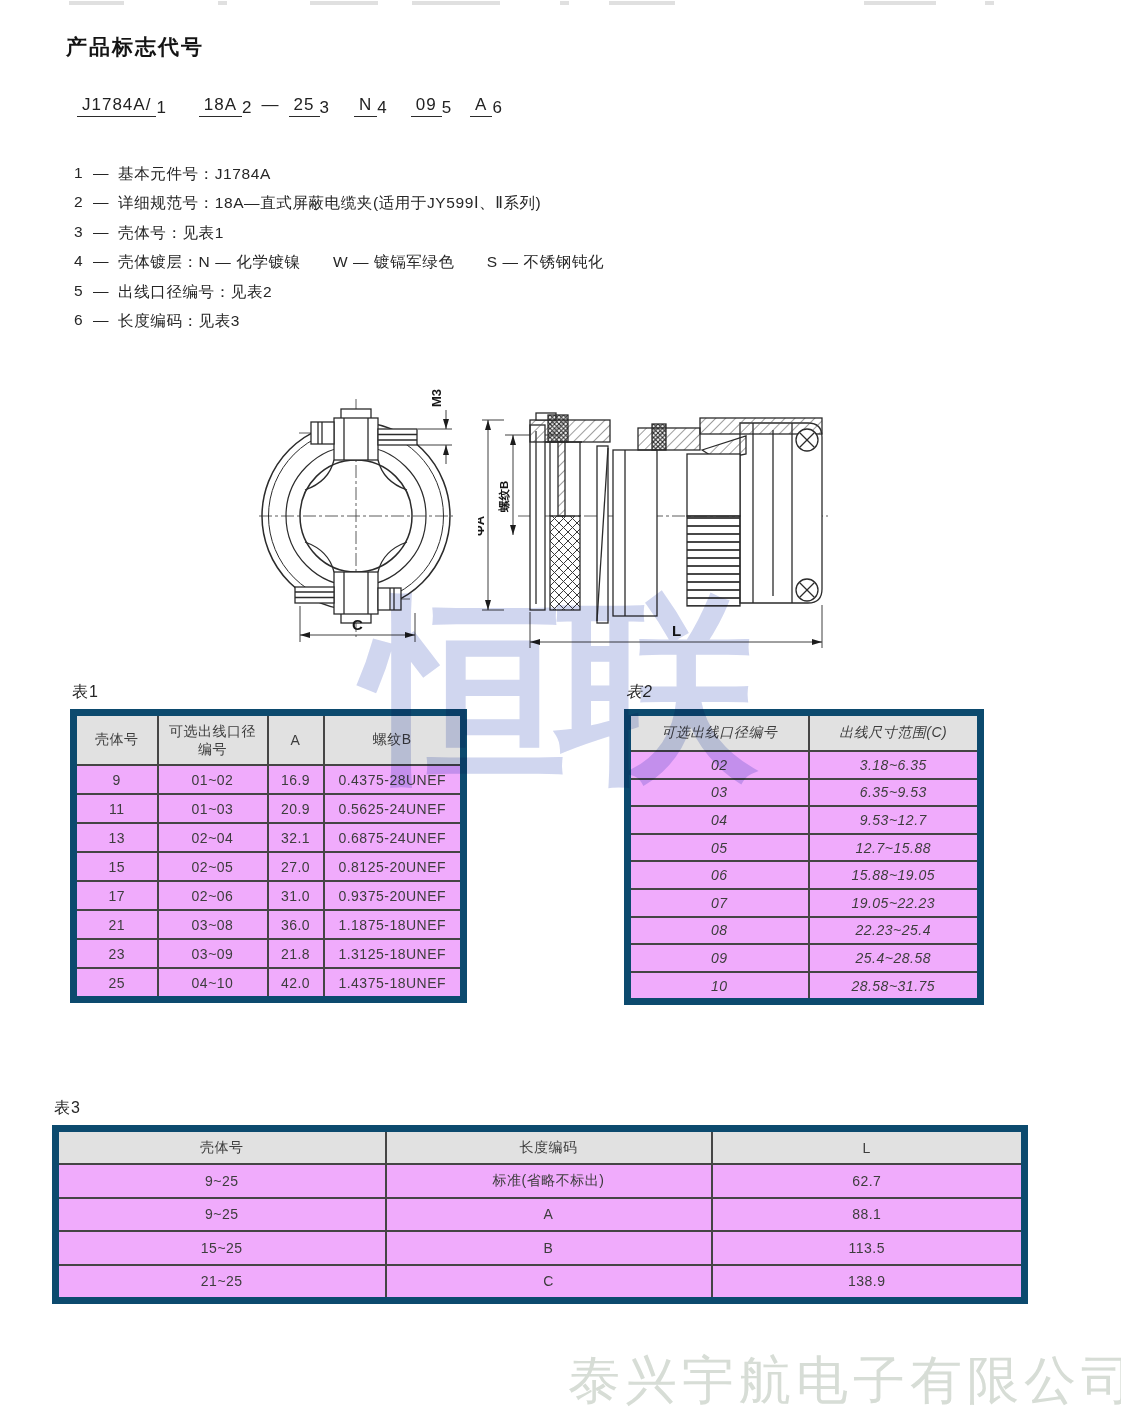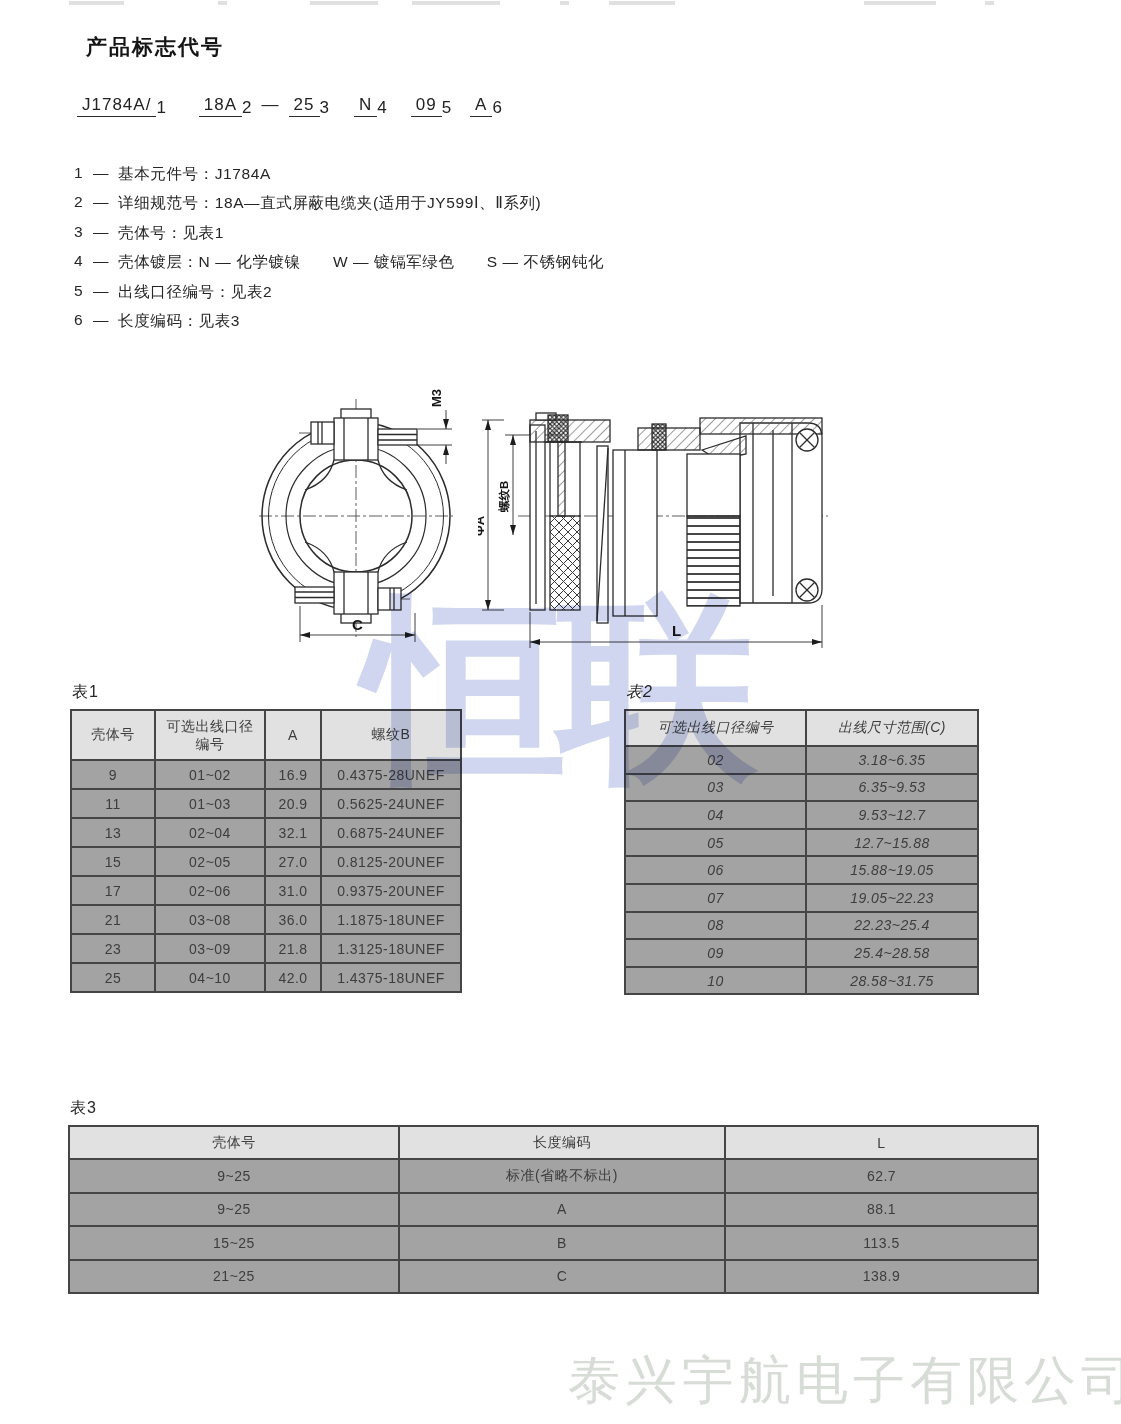"产品标志代号" .title { left: 86px -> 66px }
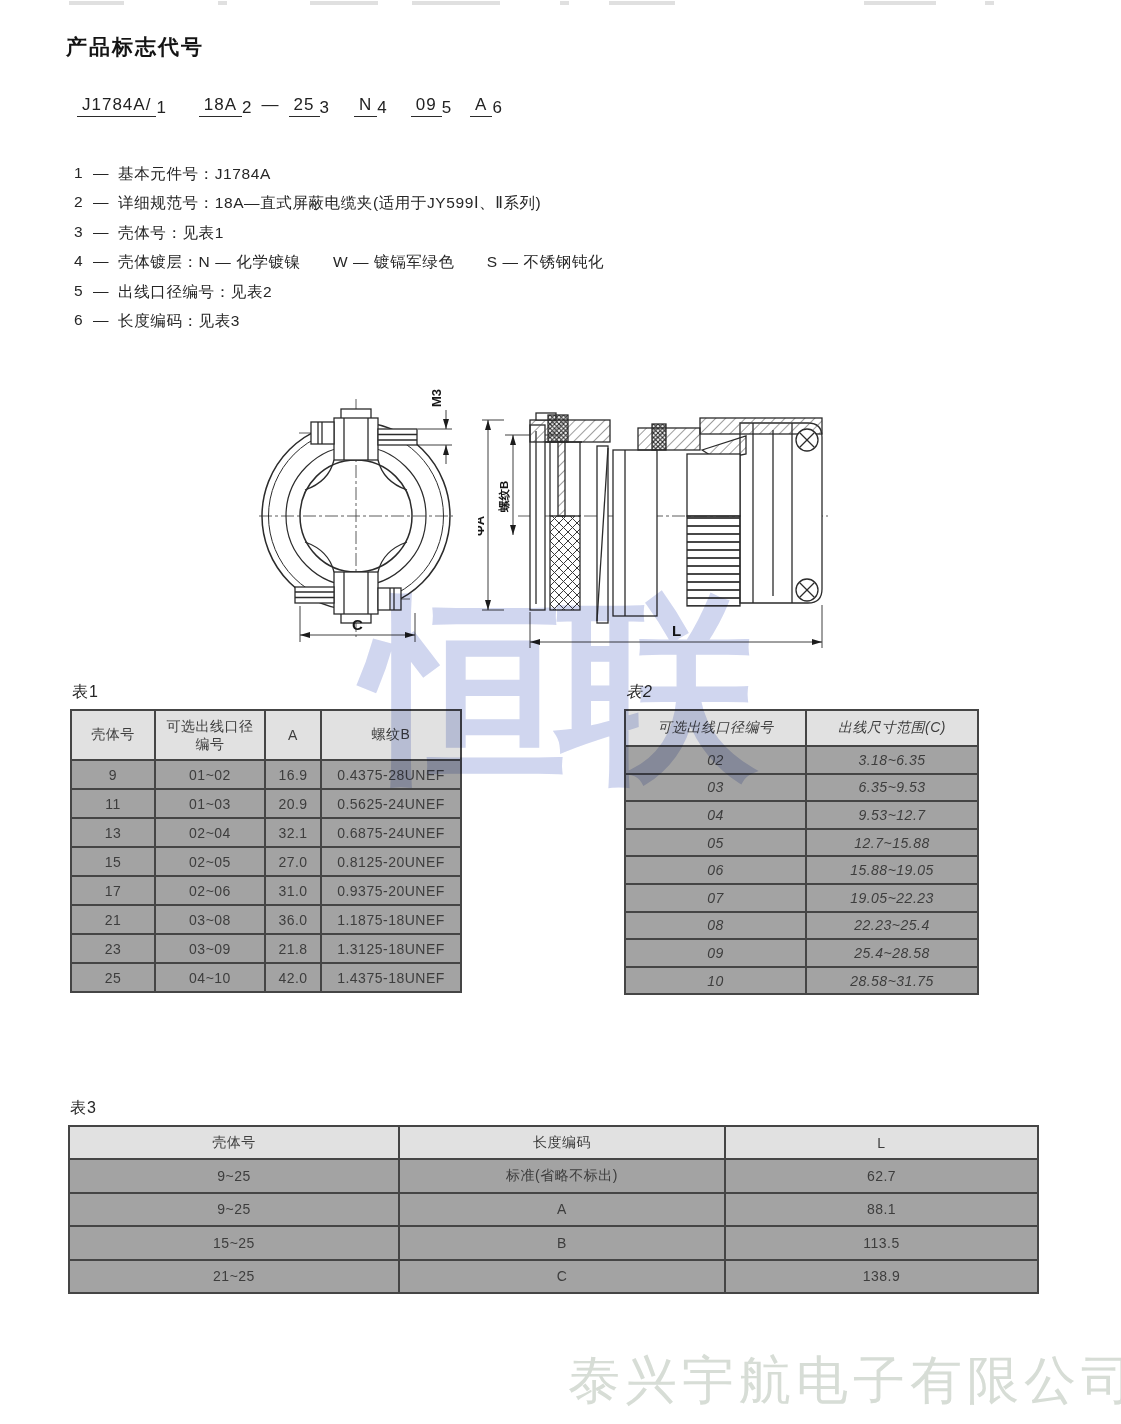"壳体号" table.dt { background: #a3a3a3 -> #f0abfc; border: 2px solid #0c4a6e -> 7px solid #0c4a6e }
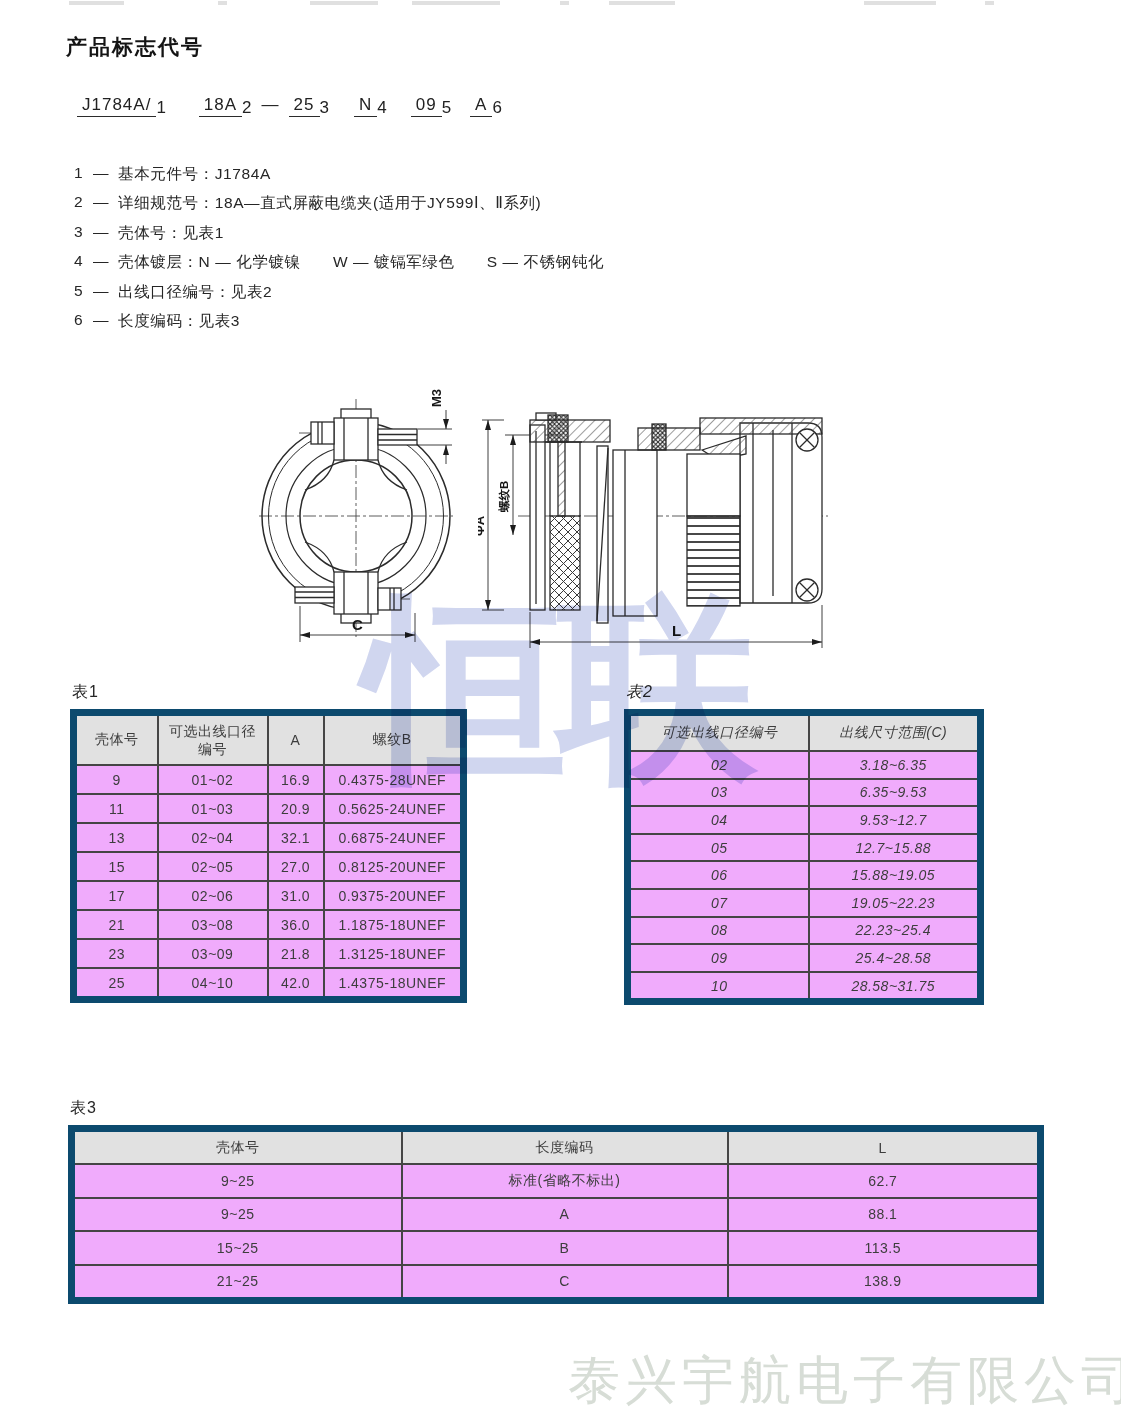"表3" .t3 { left: 68px -> 52px }
